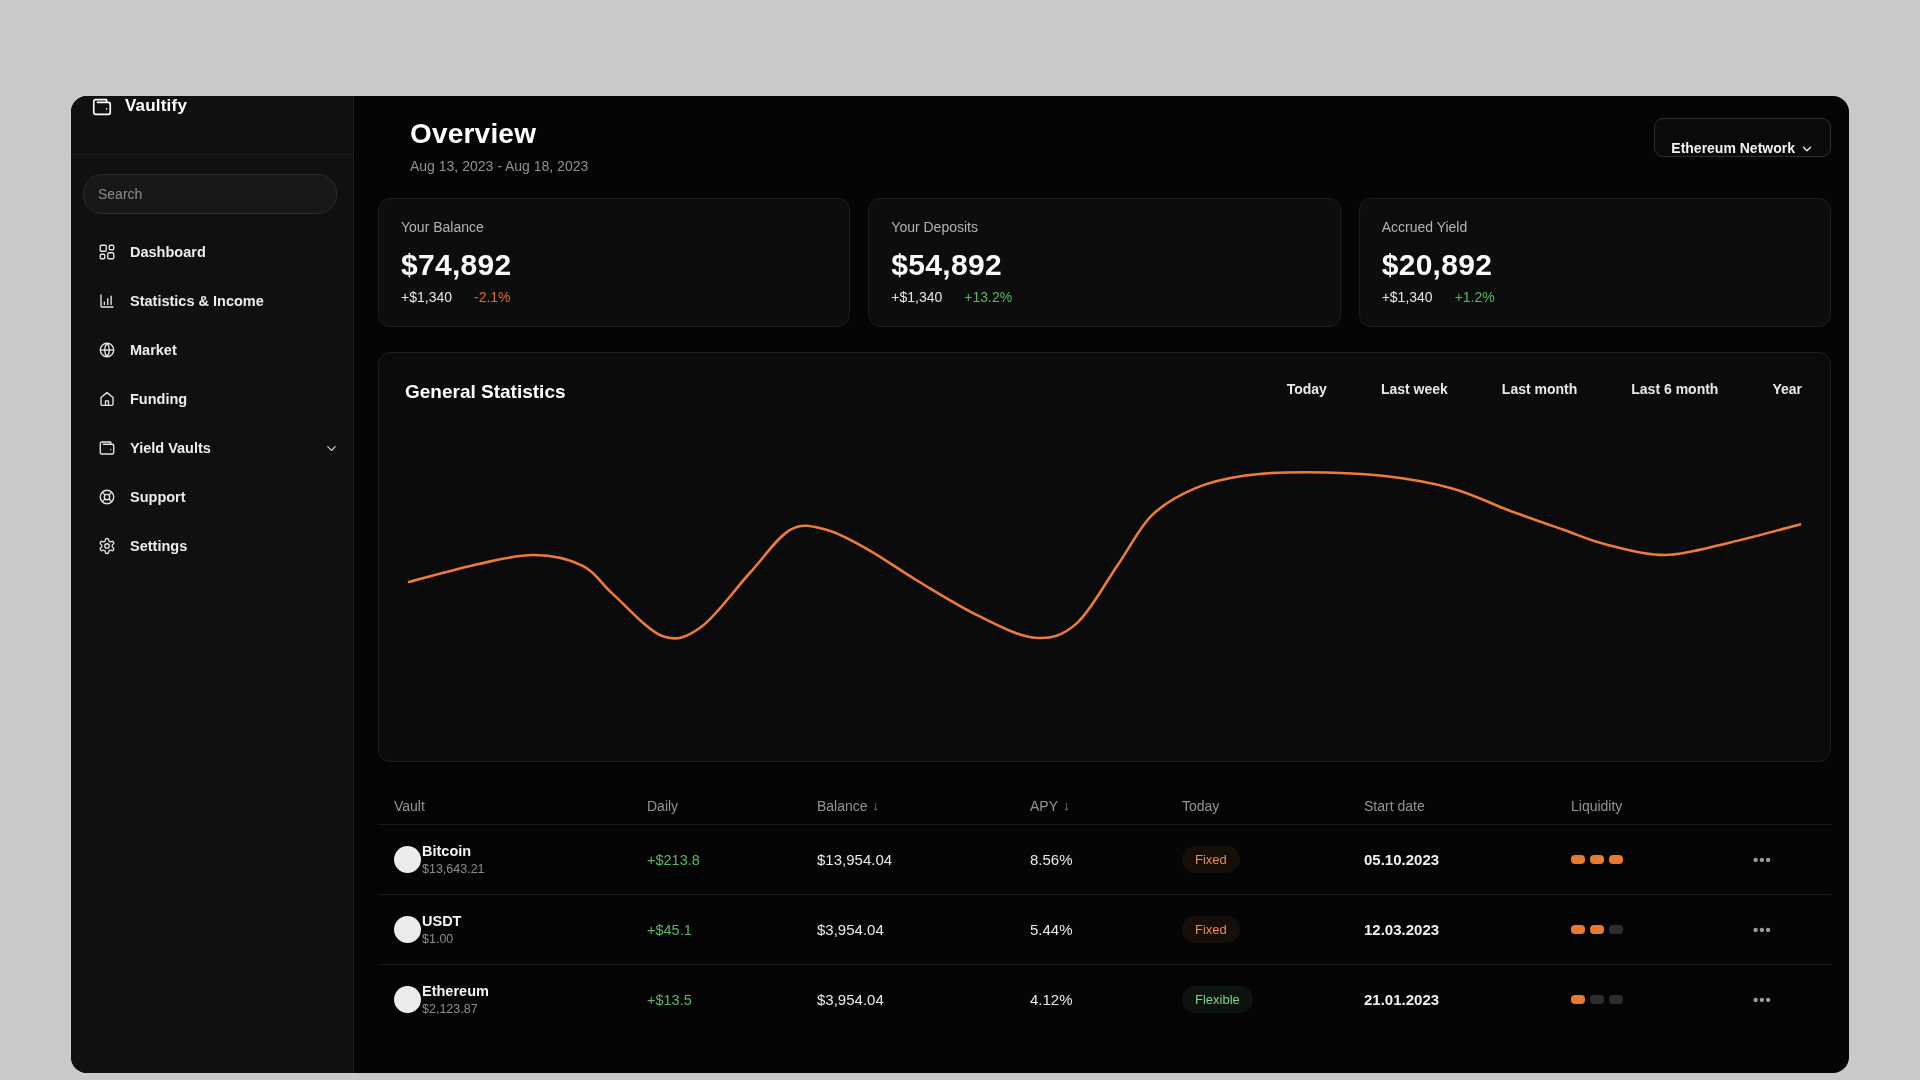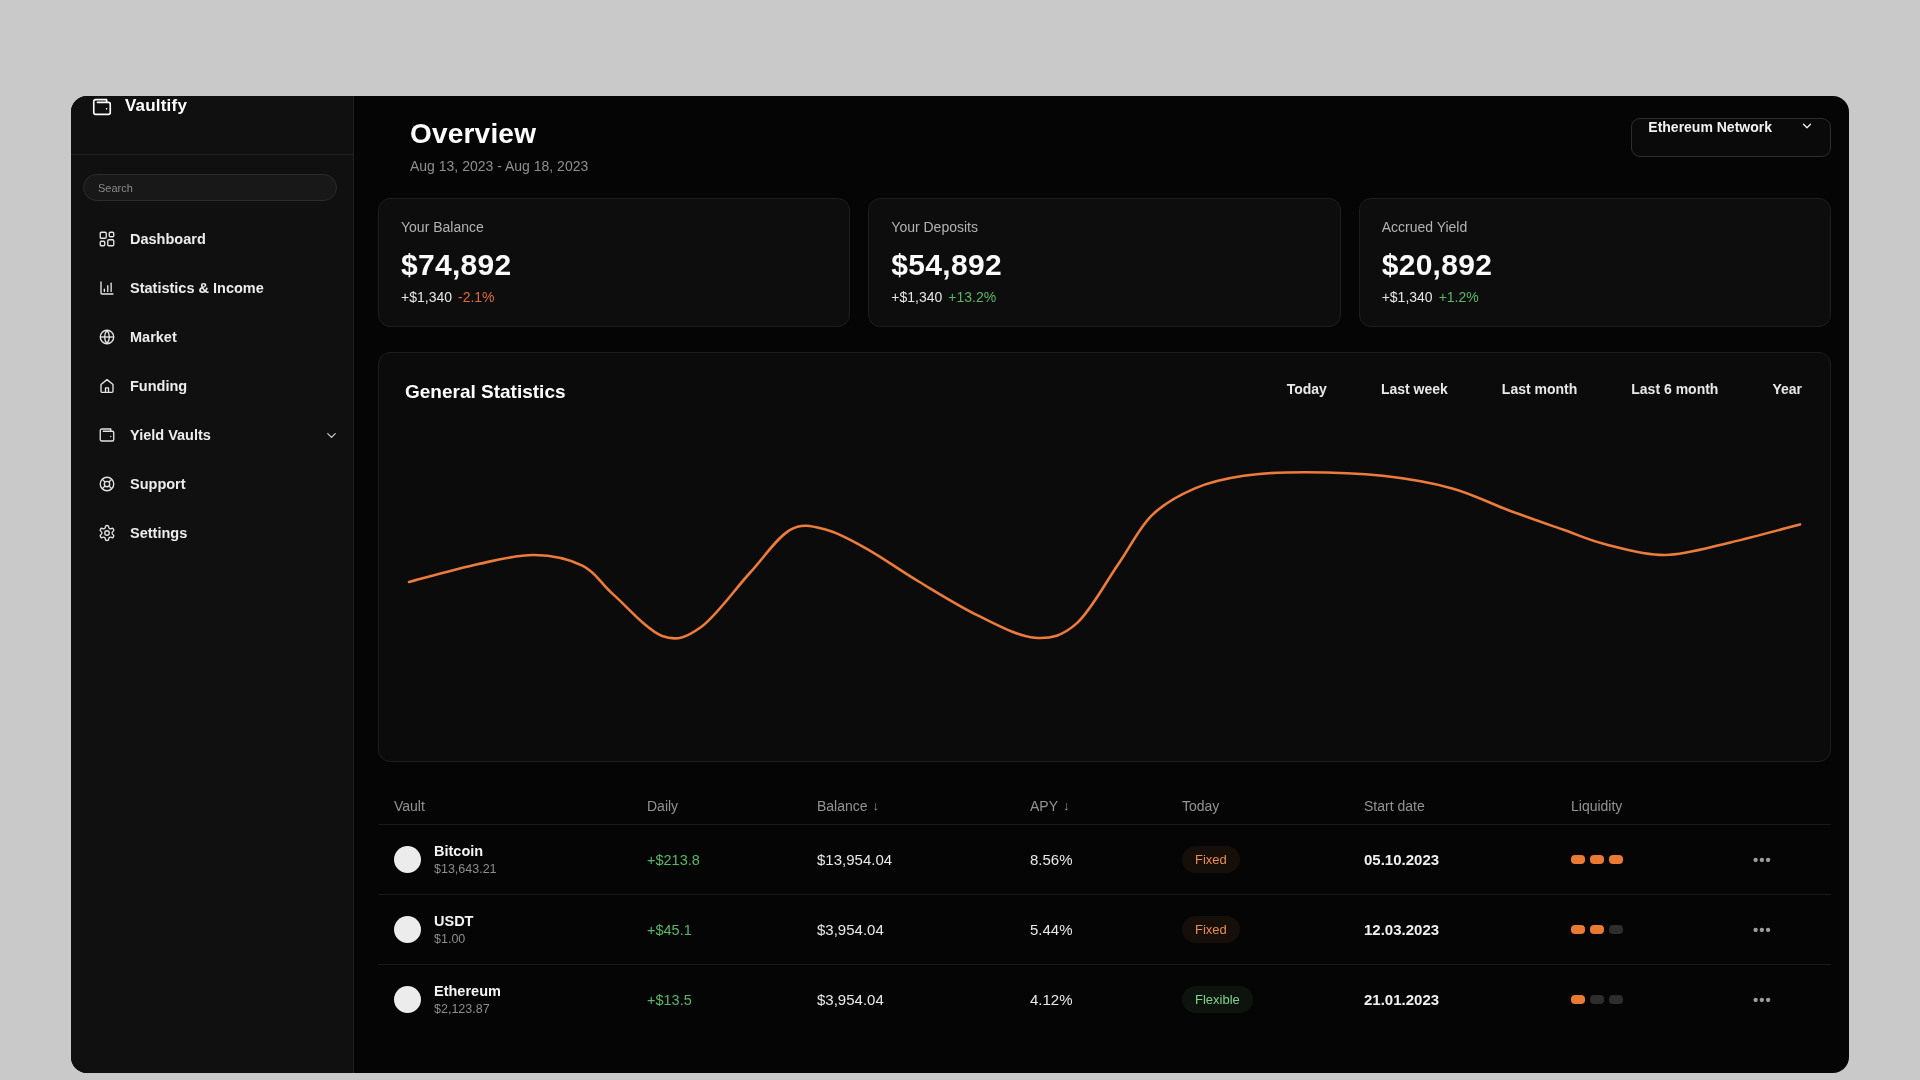"Ethereum Network" .network-btn { align-items: flex-start -> flex-end; gap: 28px -> 5px }
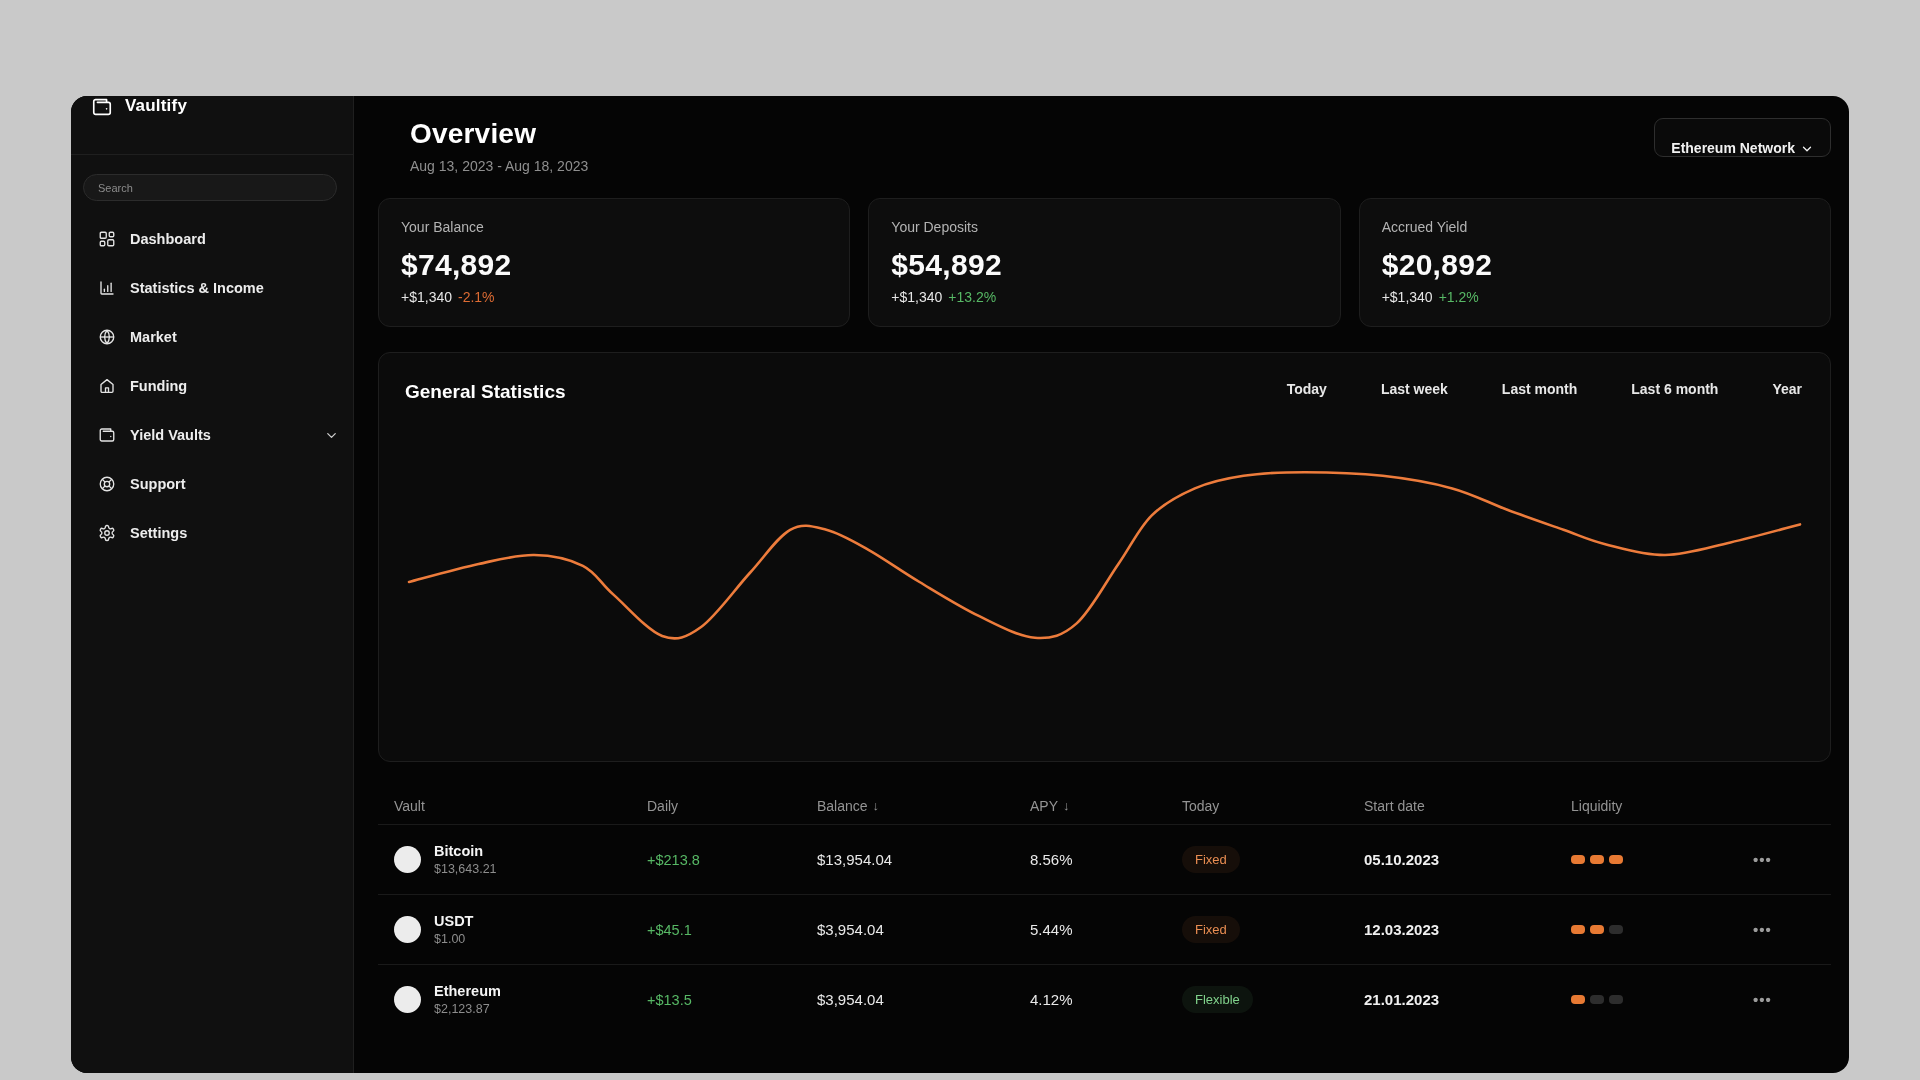"Search" .search-input { font-size: 11px -> 14px; height: 27px -> 40px }
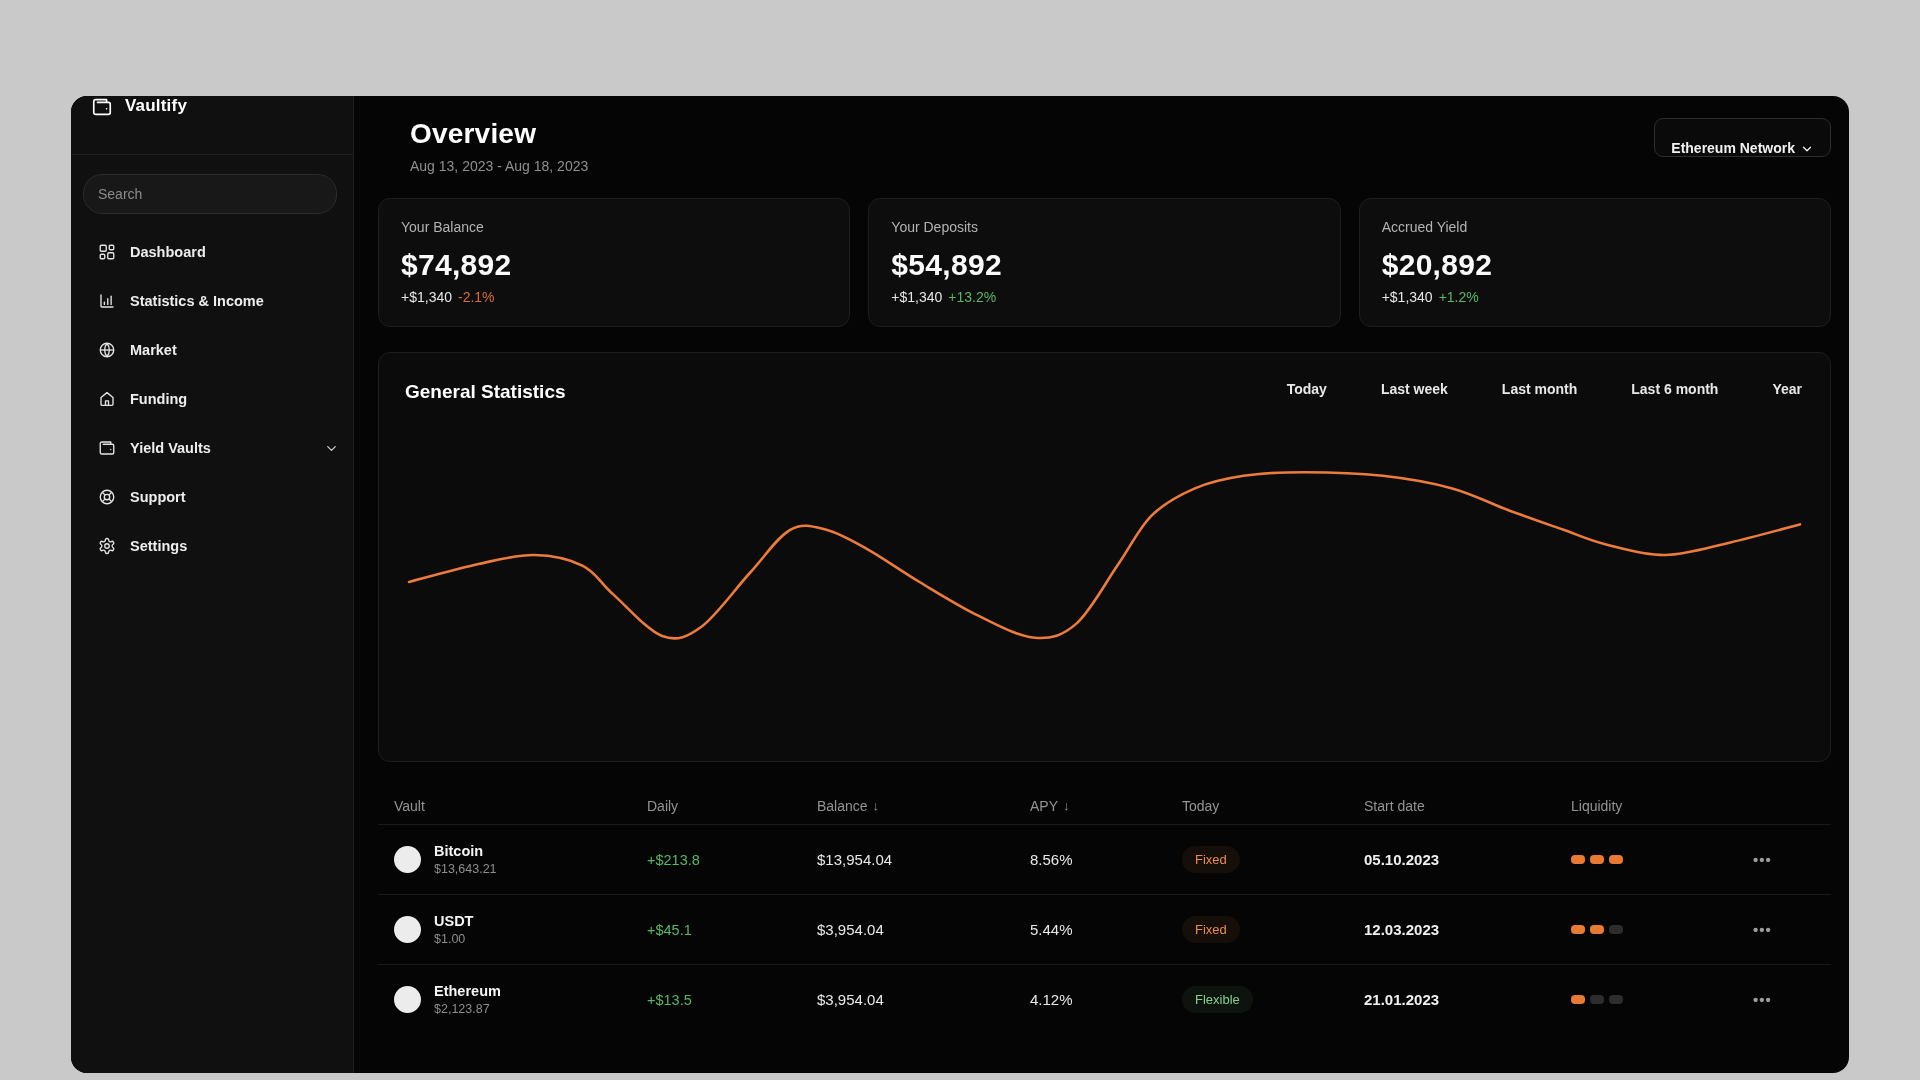"-2.1%" .pct { margin-left: 6px -> 22px }
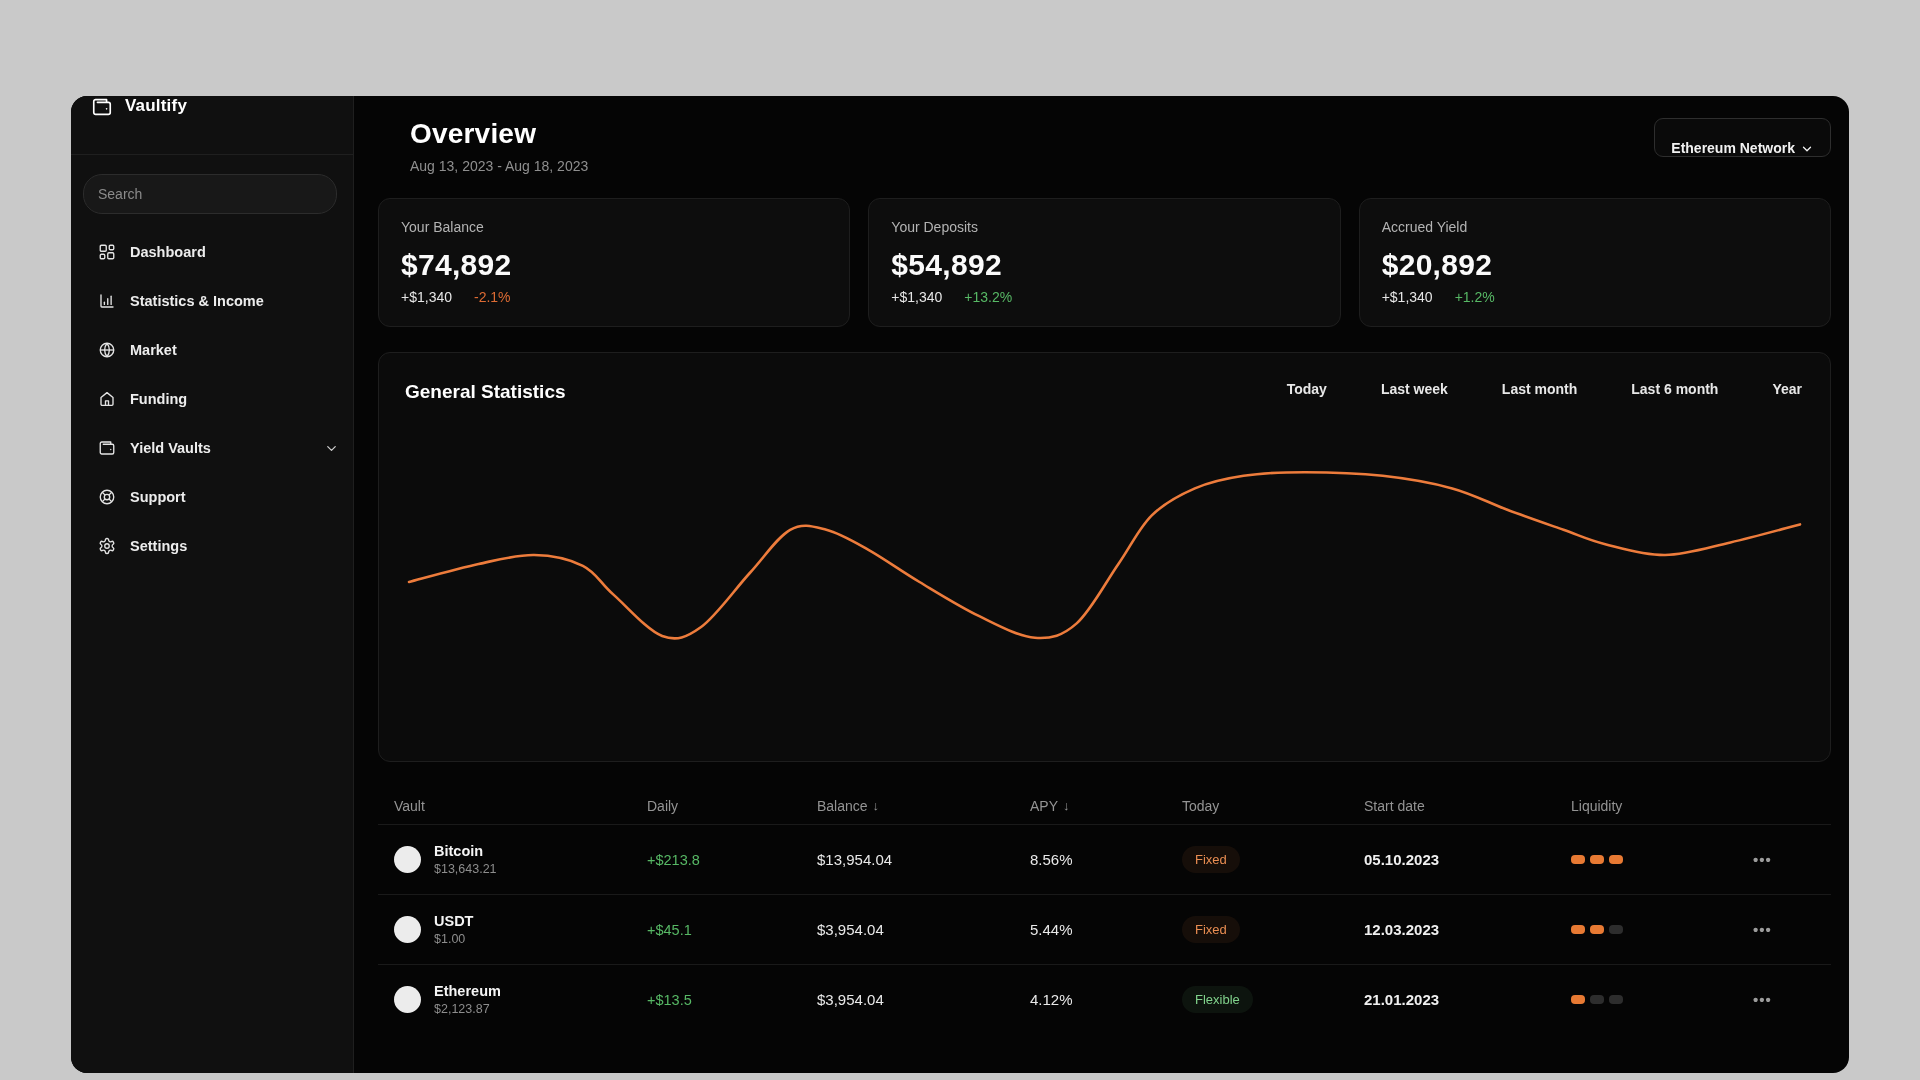"Bitcoin" .vault-cell { gap: 13px -> 1px }
